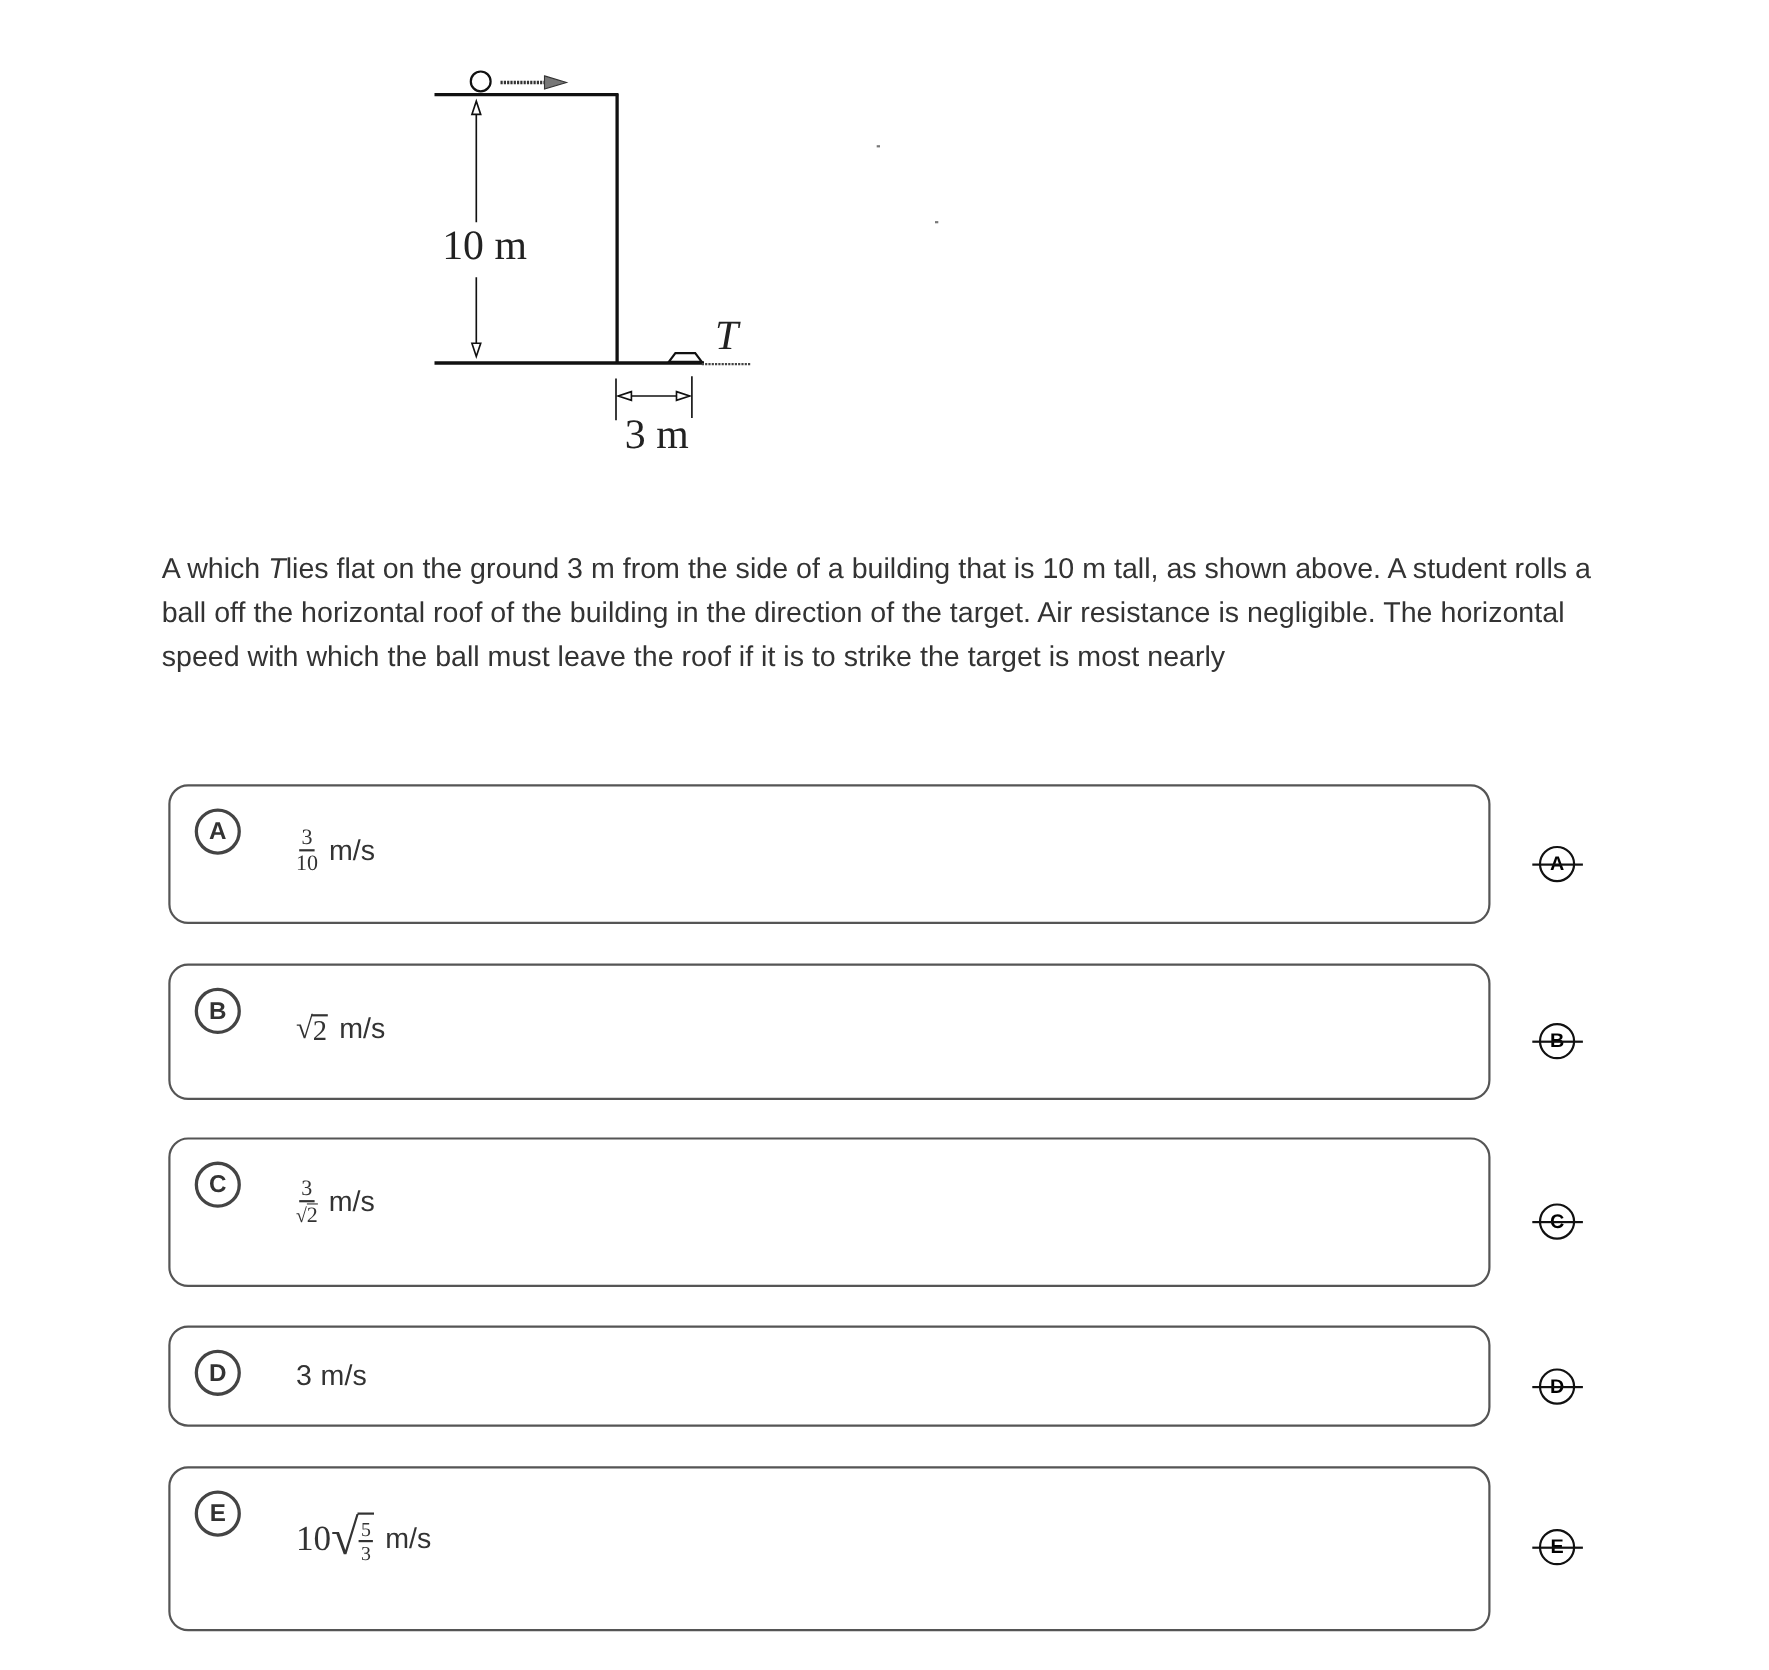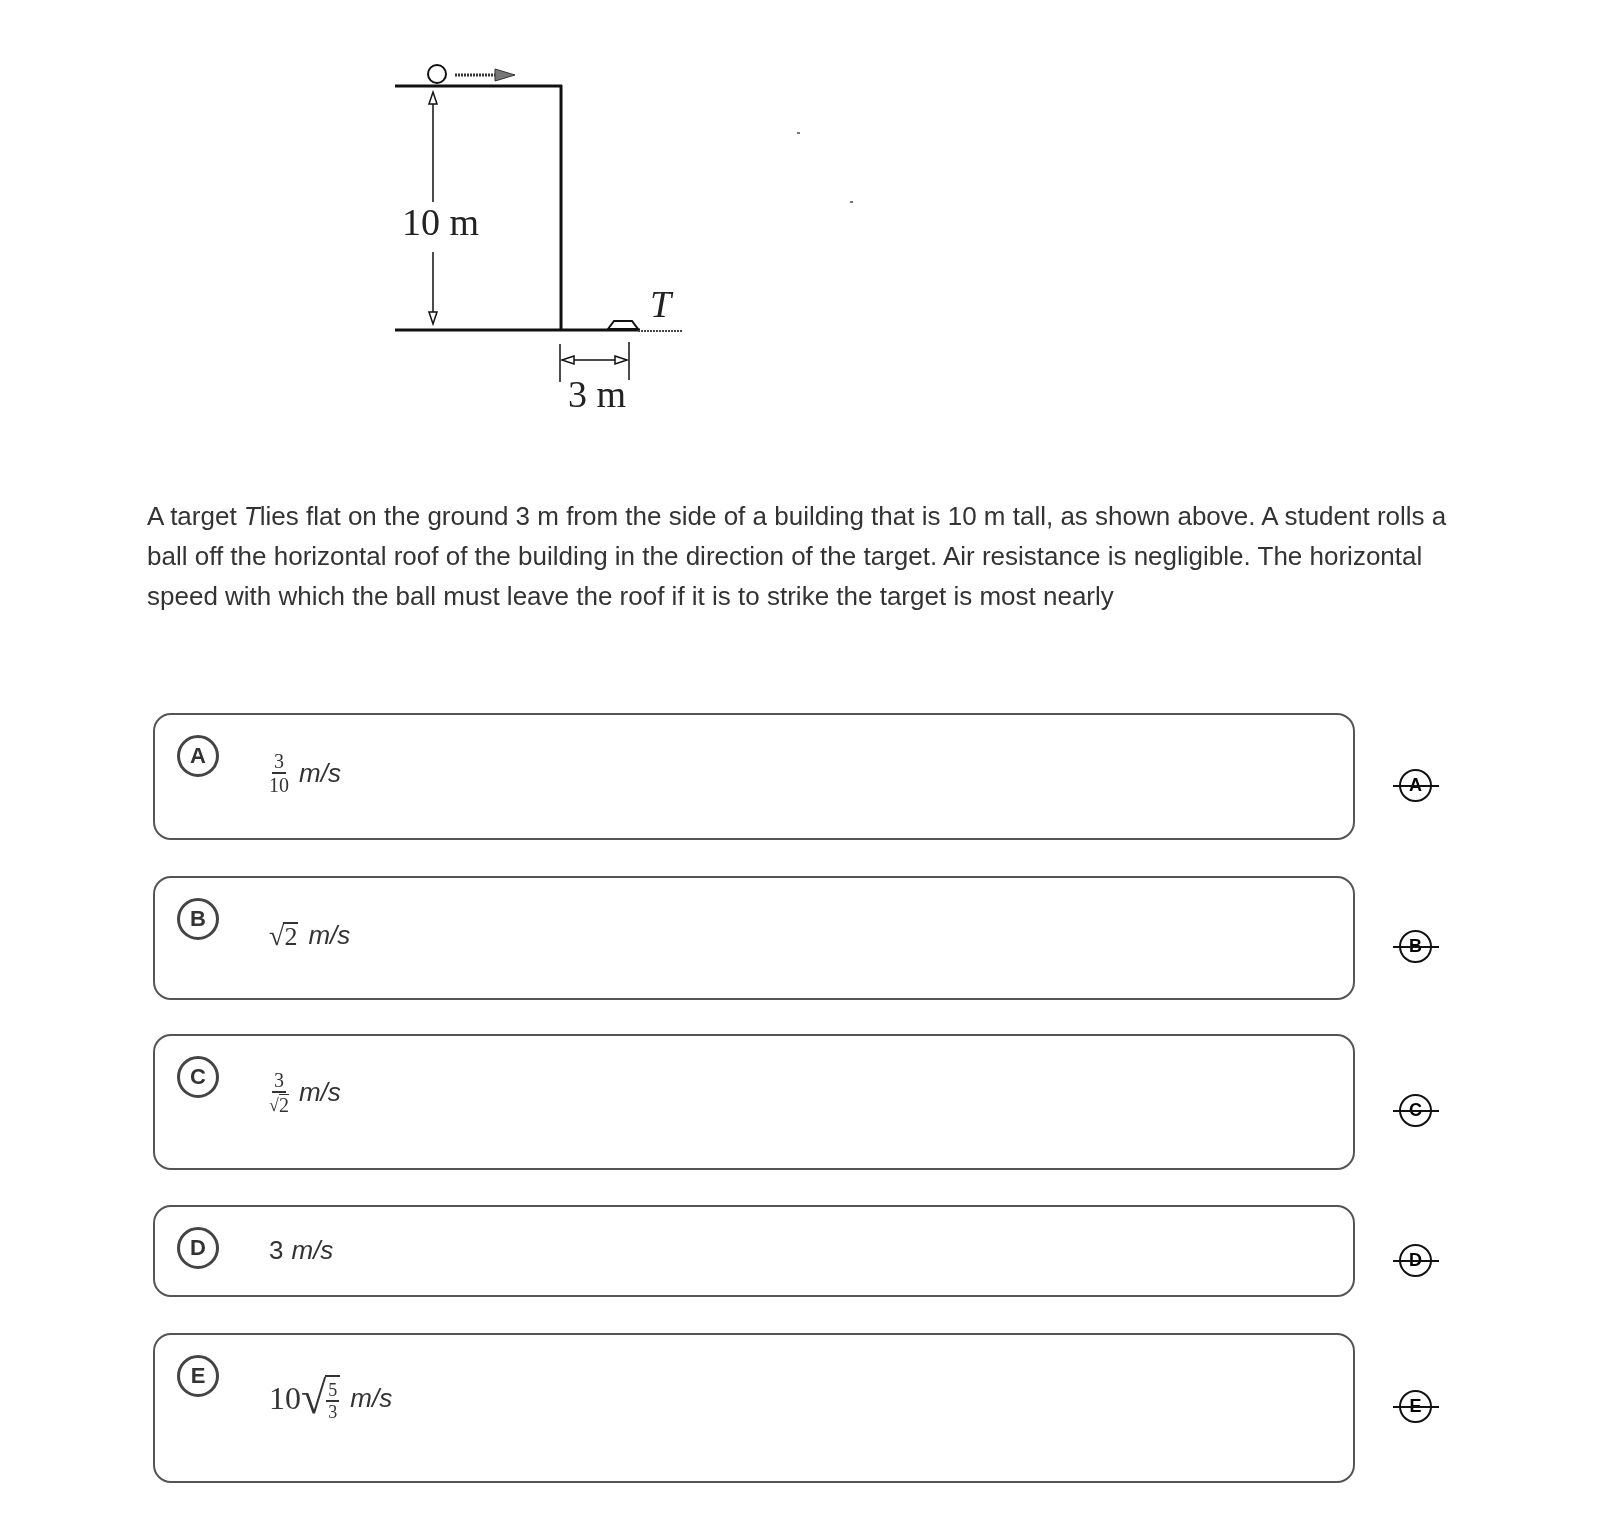"A target" span { text: target -> which }
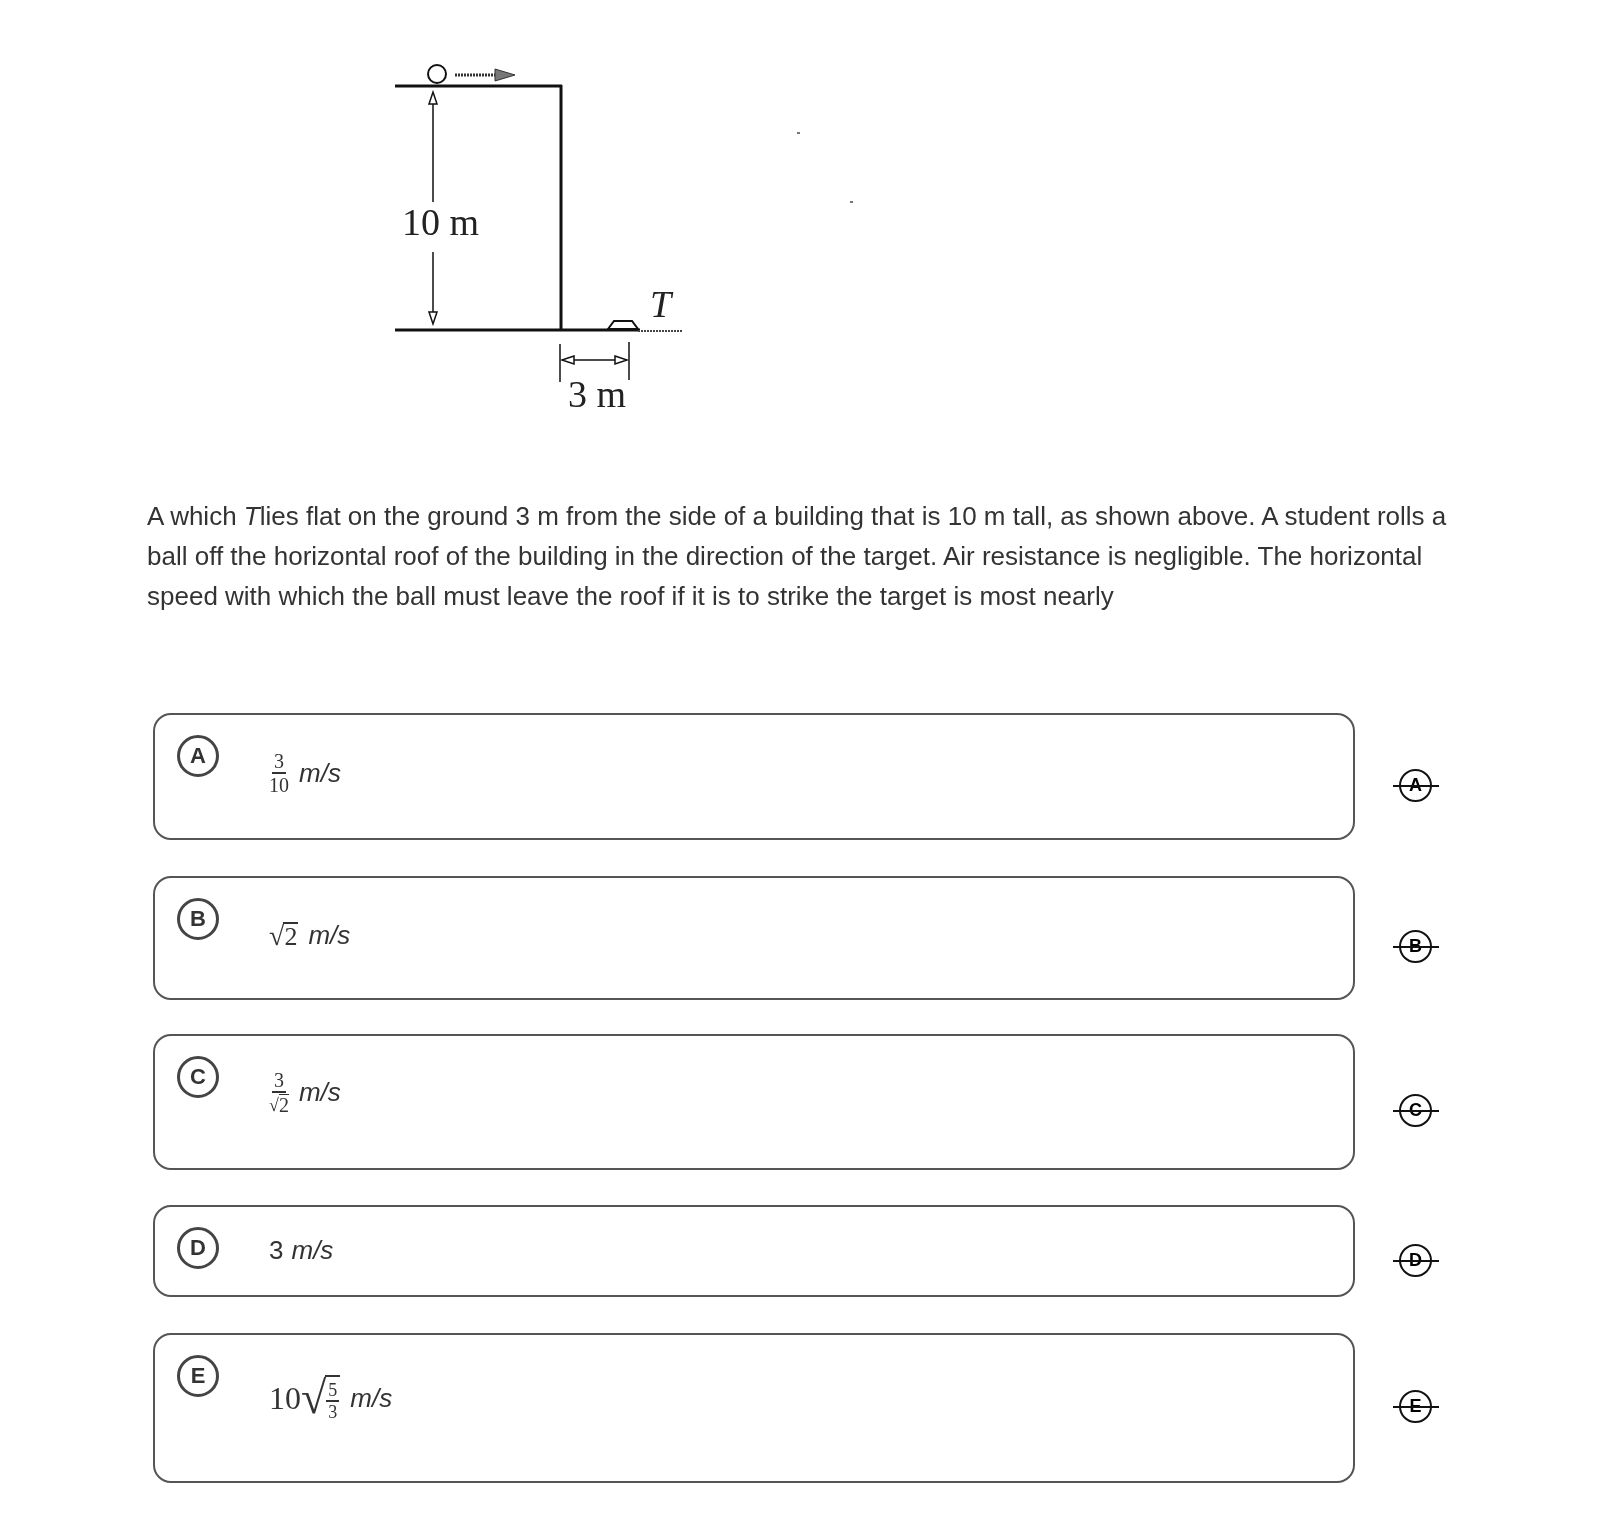"m/s" .answer .unit { font-style: italic -> none }
